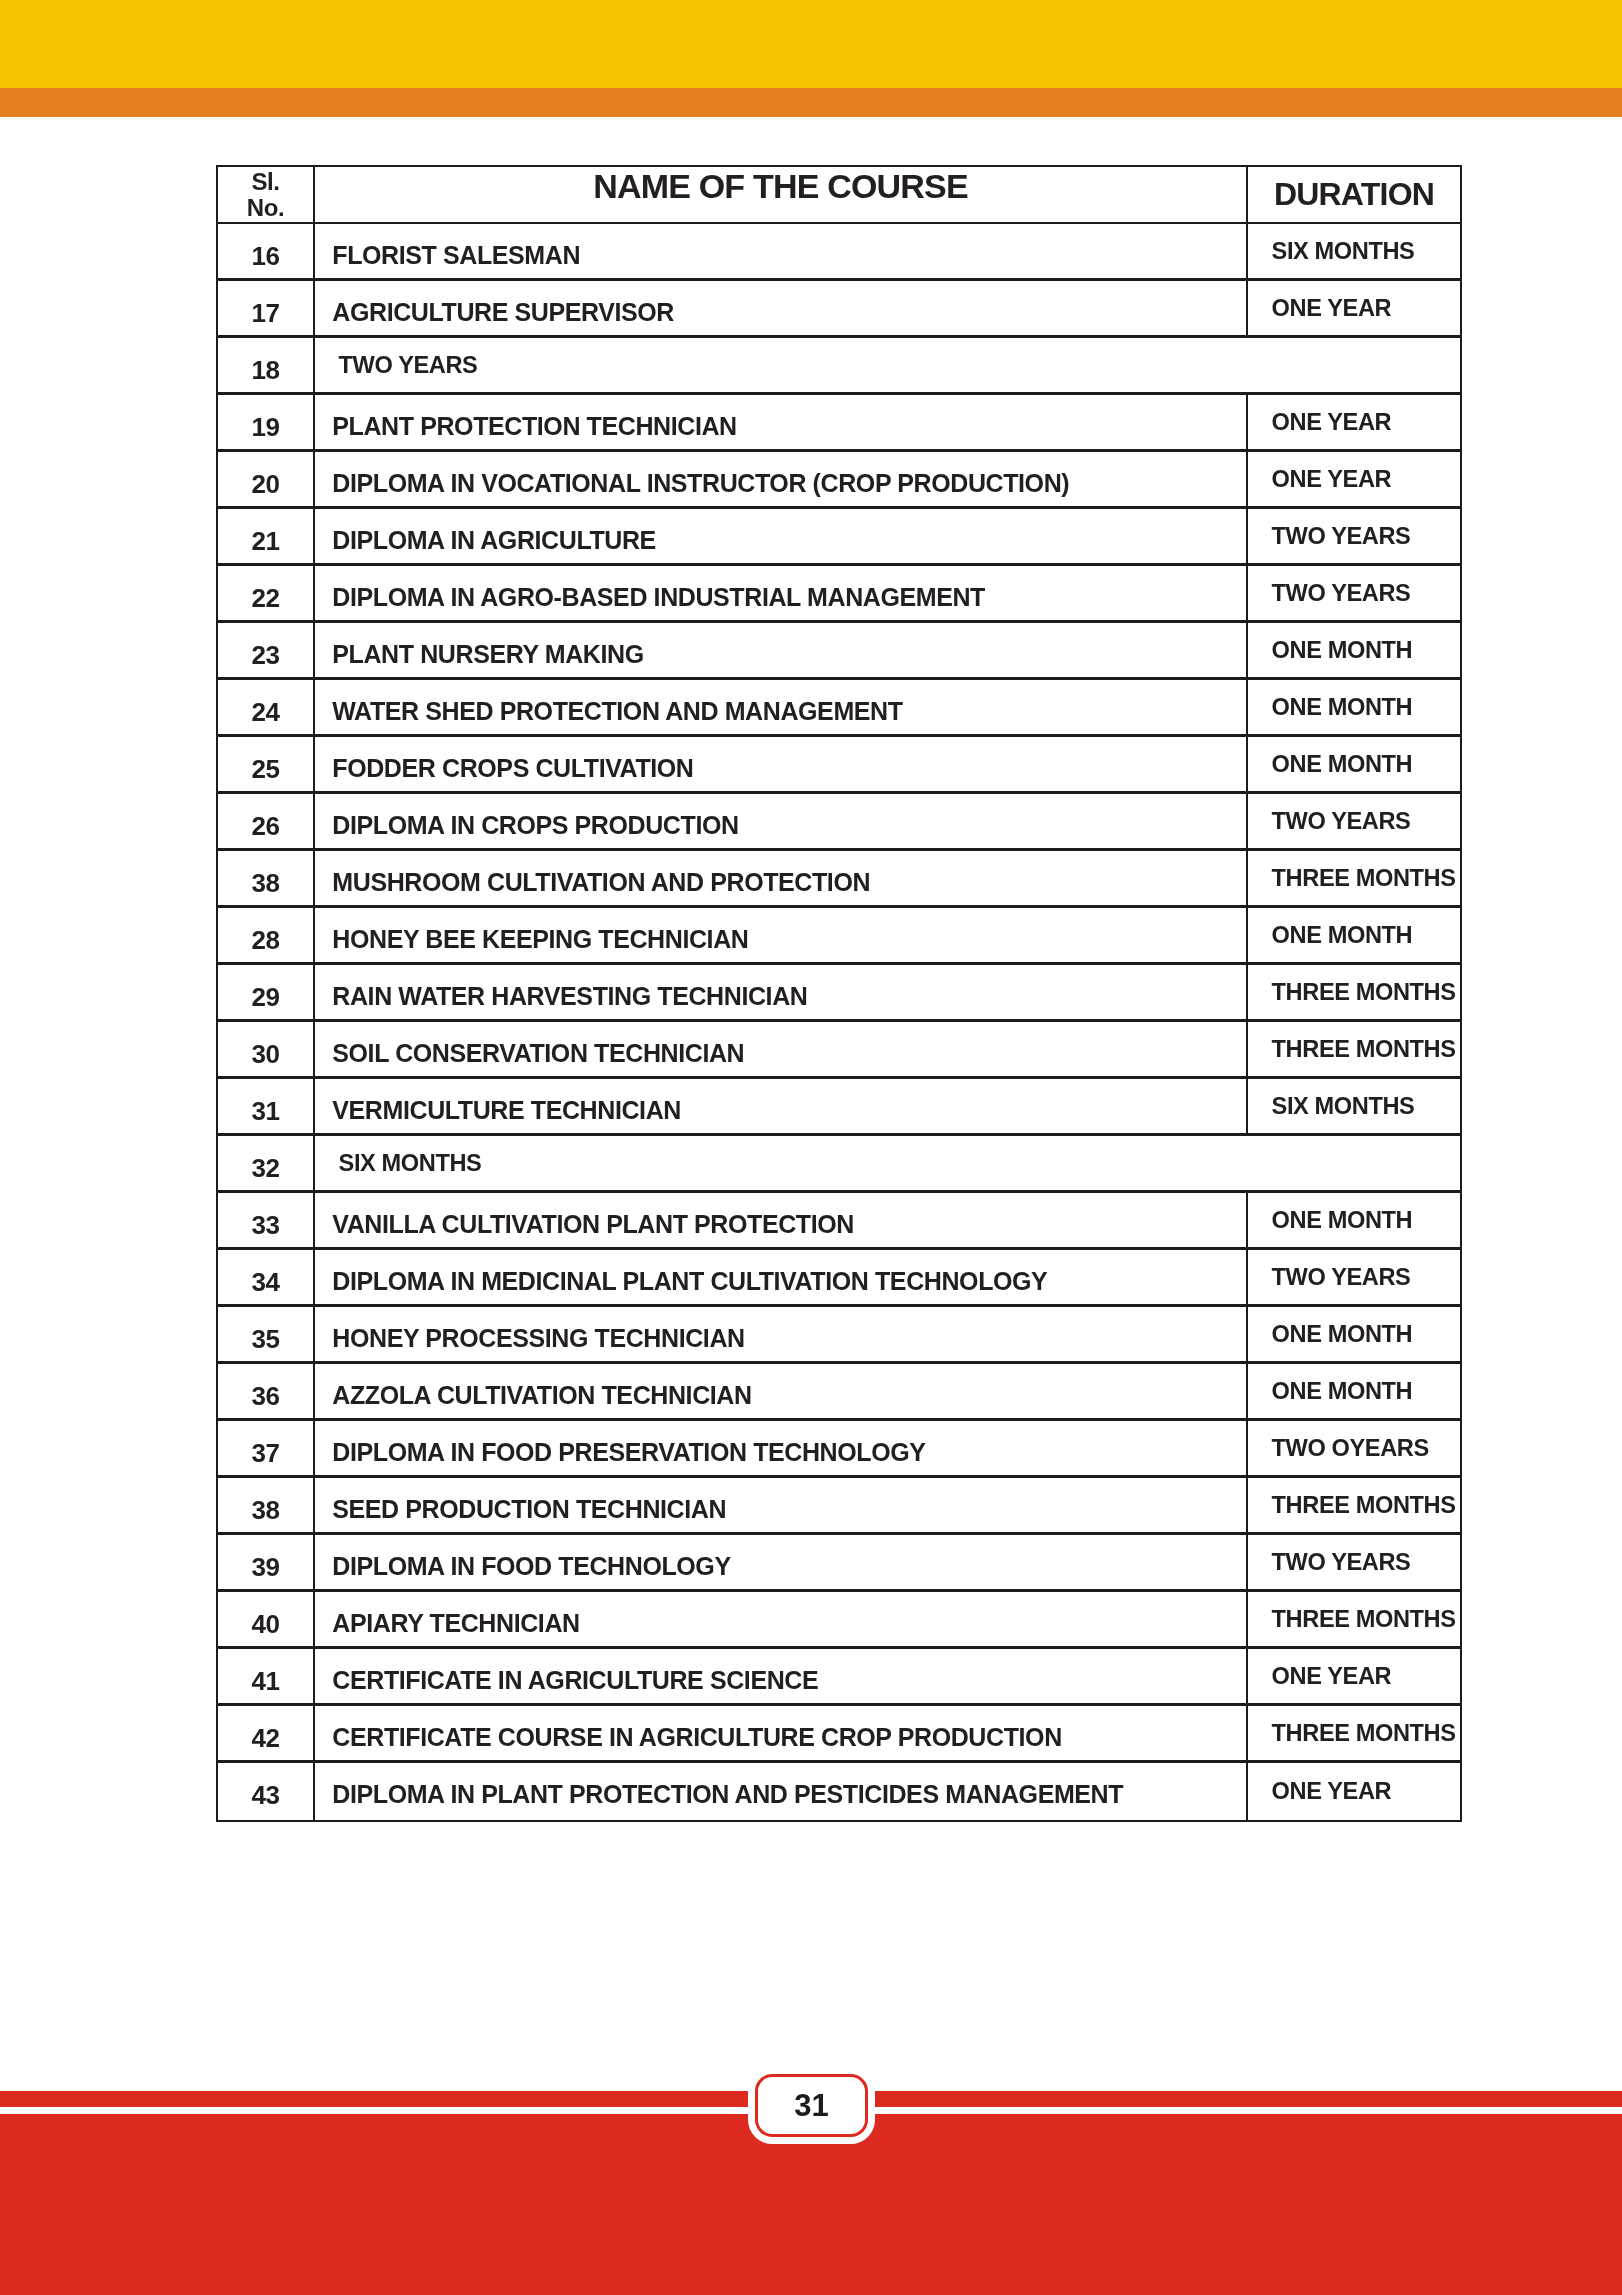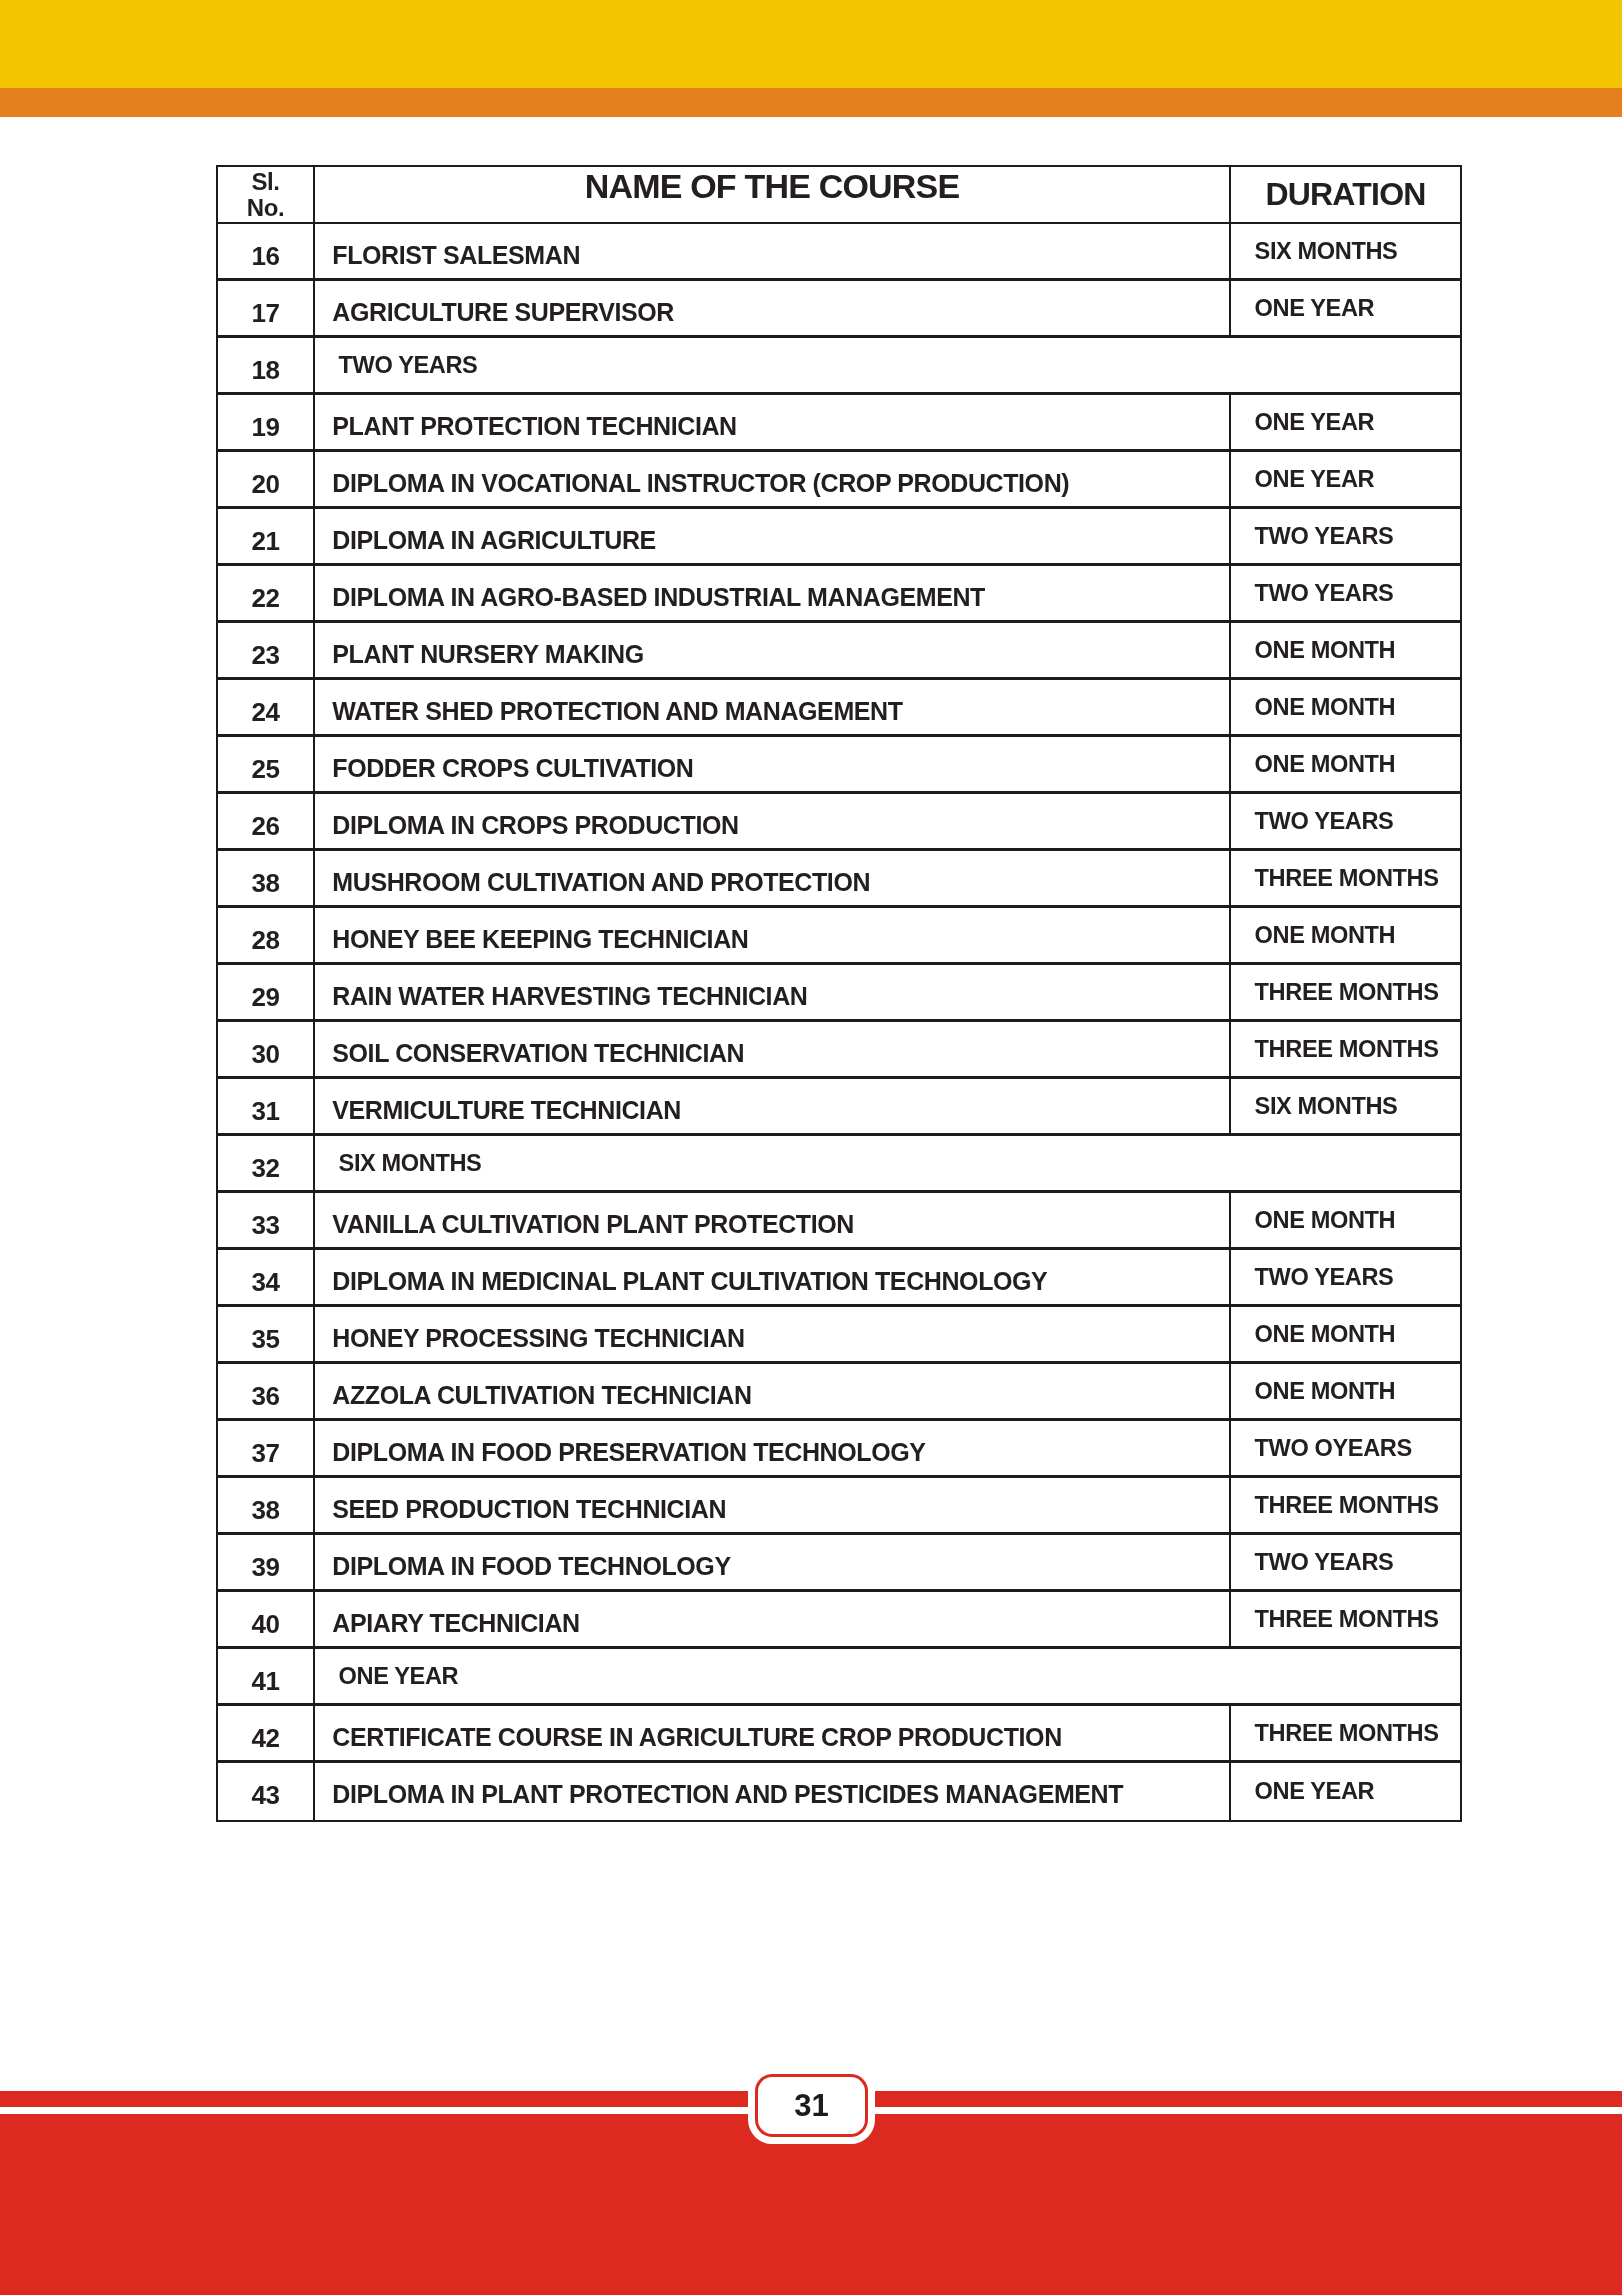"DURATION" .c-dur { width: 229px -> 212px }
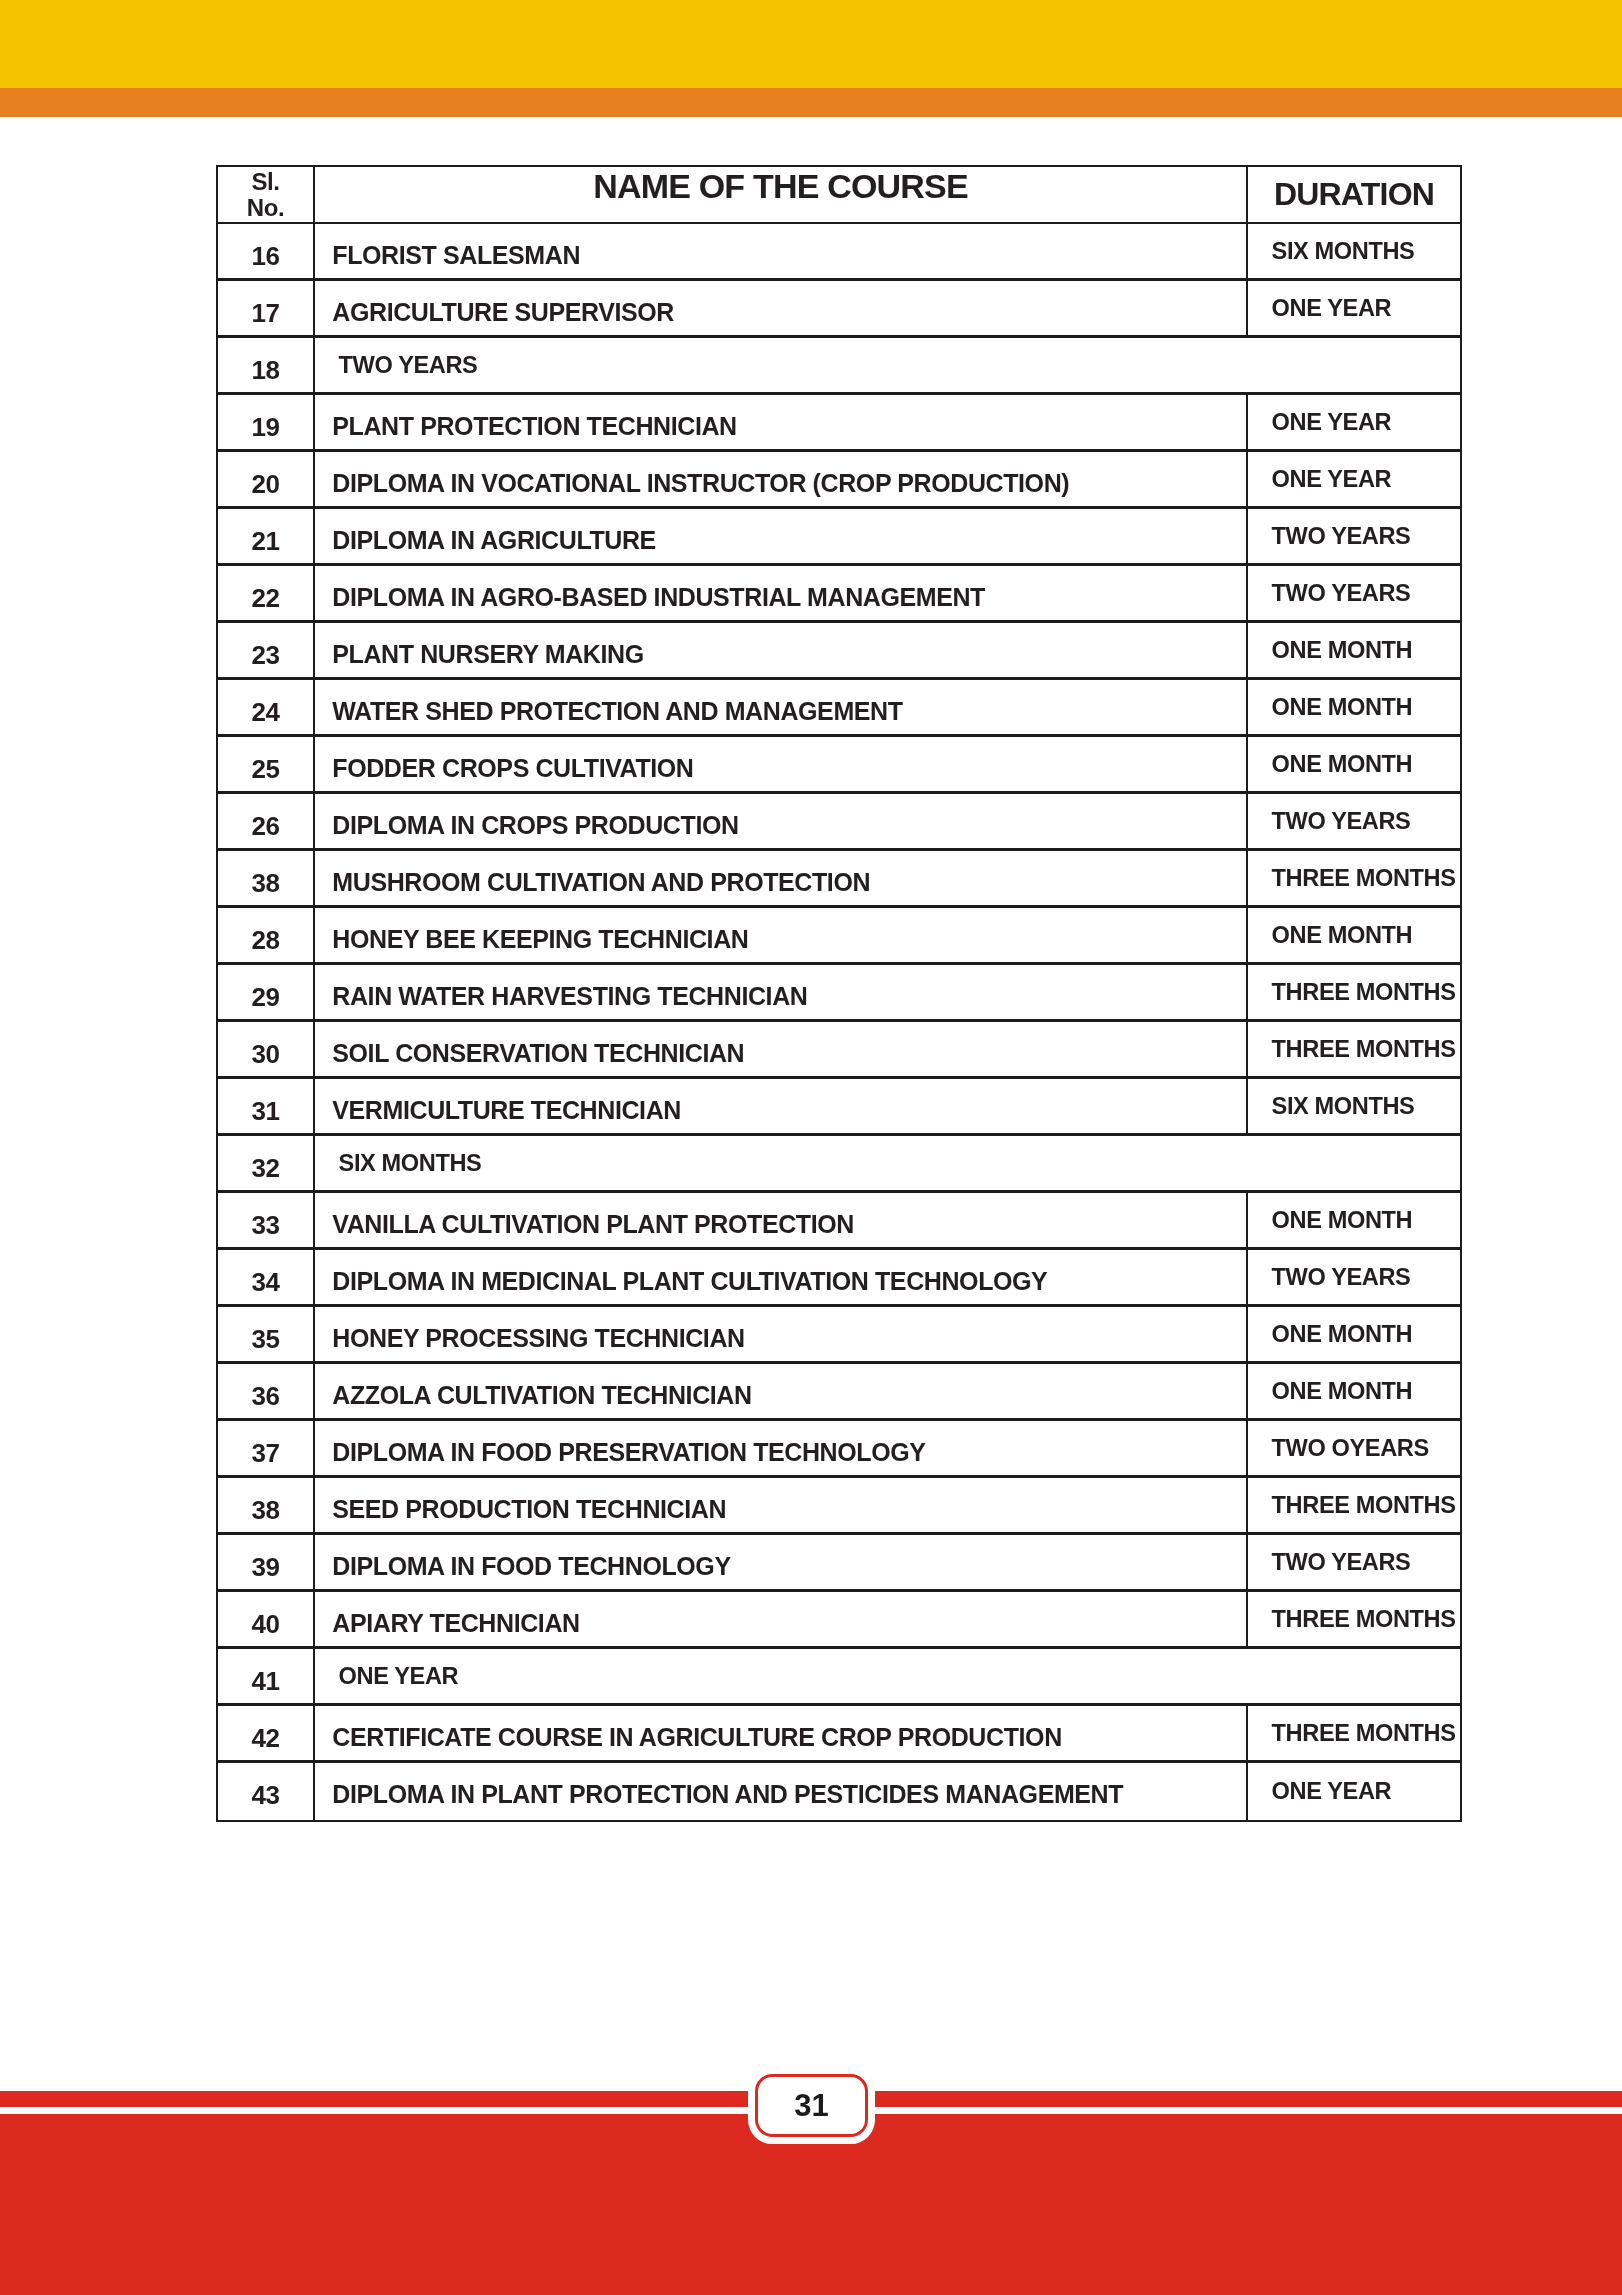"CERTIFICATE IN AGRICULTURE SCIENCE" div.cell { html: none -> <div>CERTIFICATE IN AGRICULTURE SCIENCE</div> }
